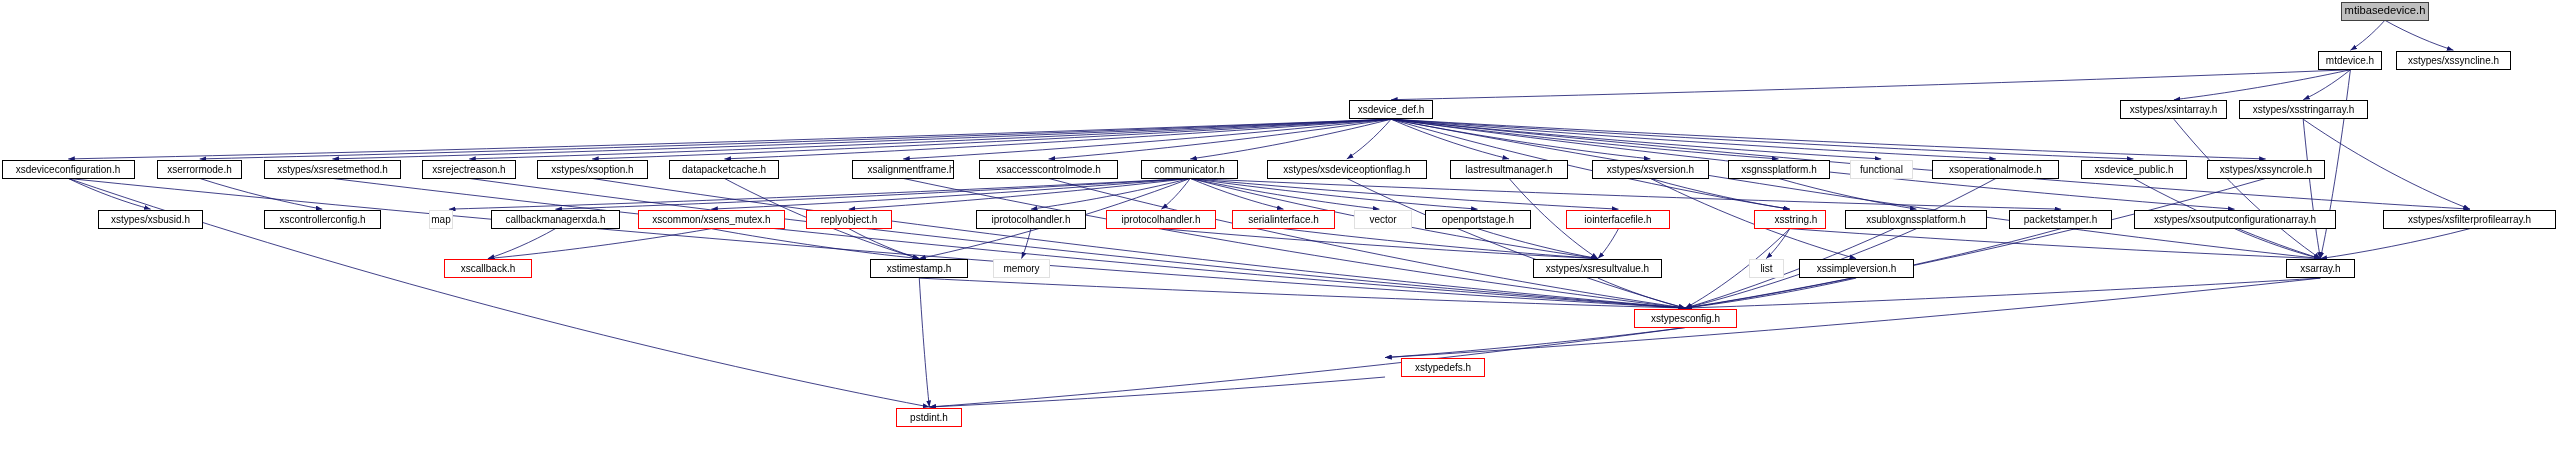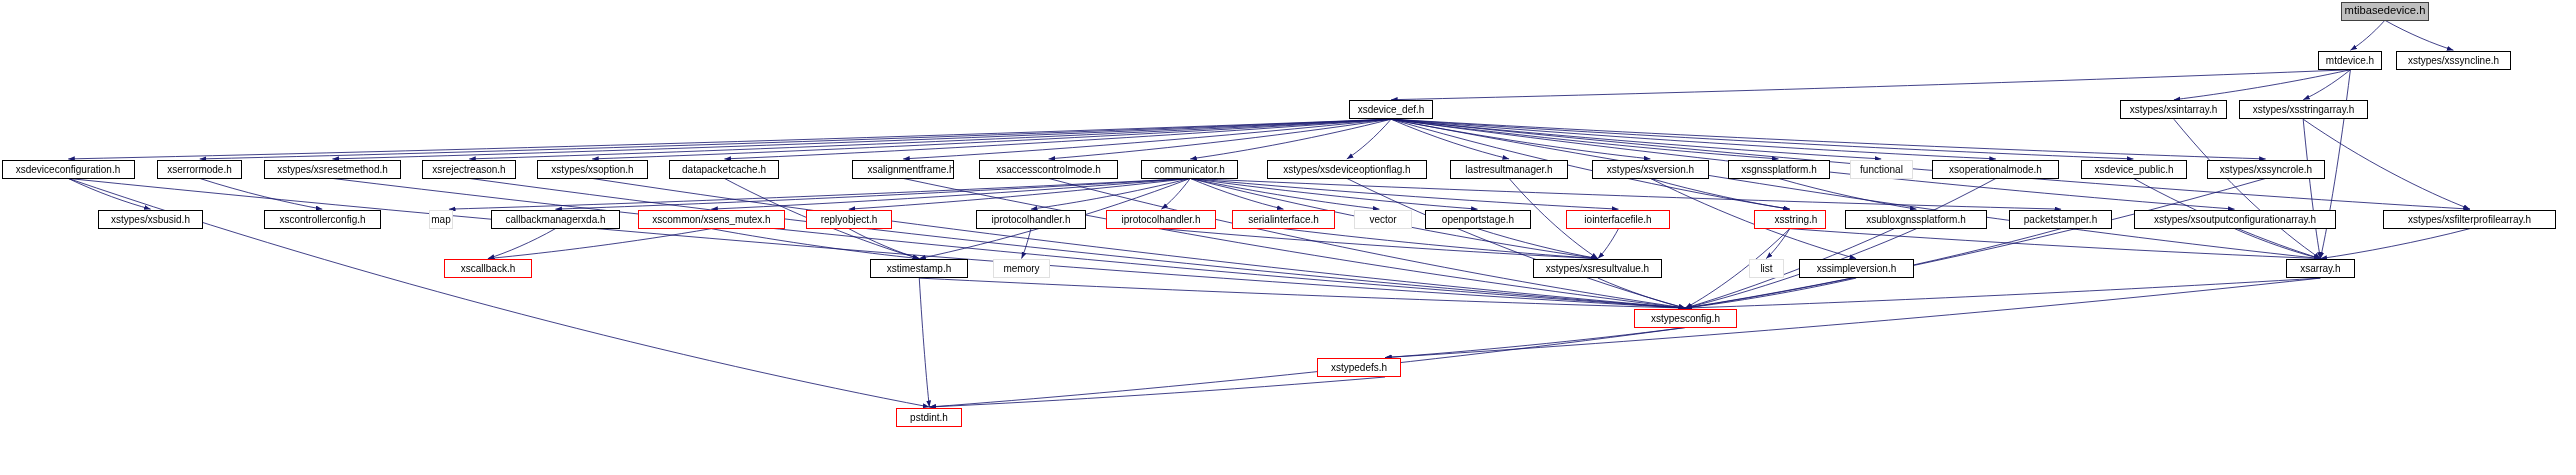"xstypedefs.h" div.node { left: 1317px -> 1401px }
